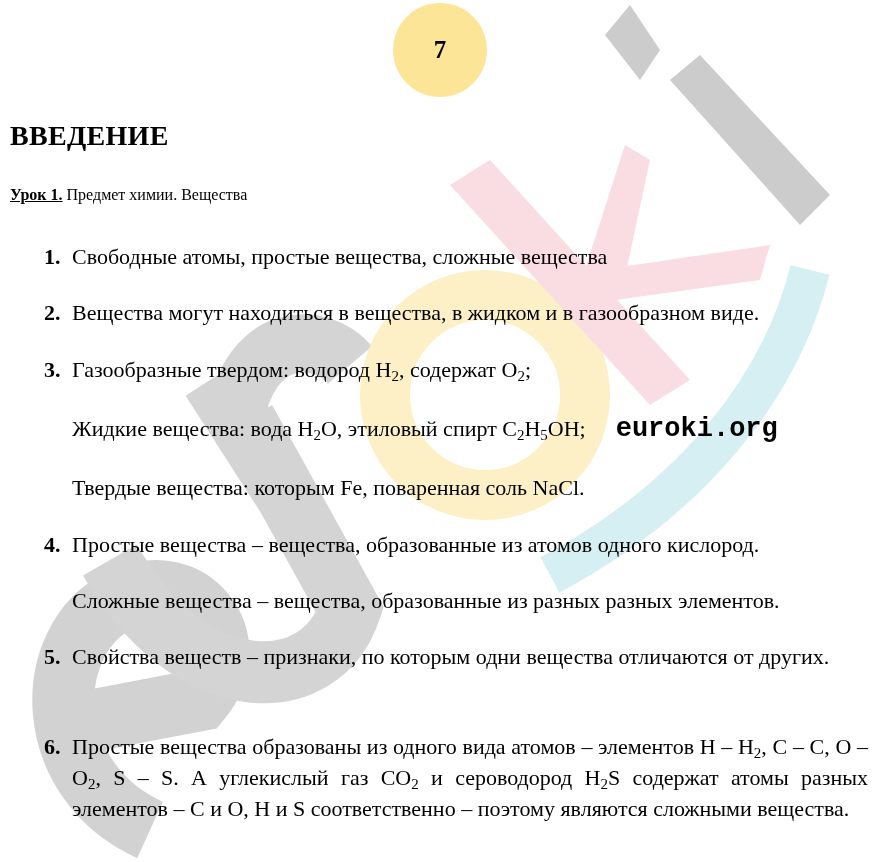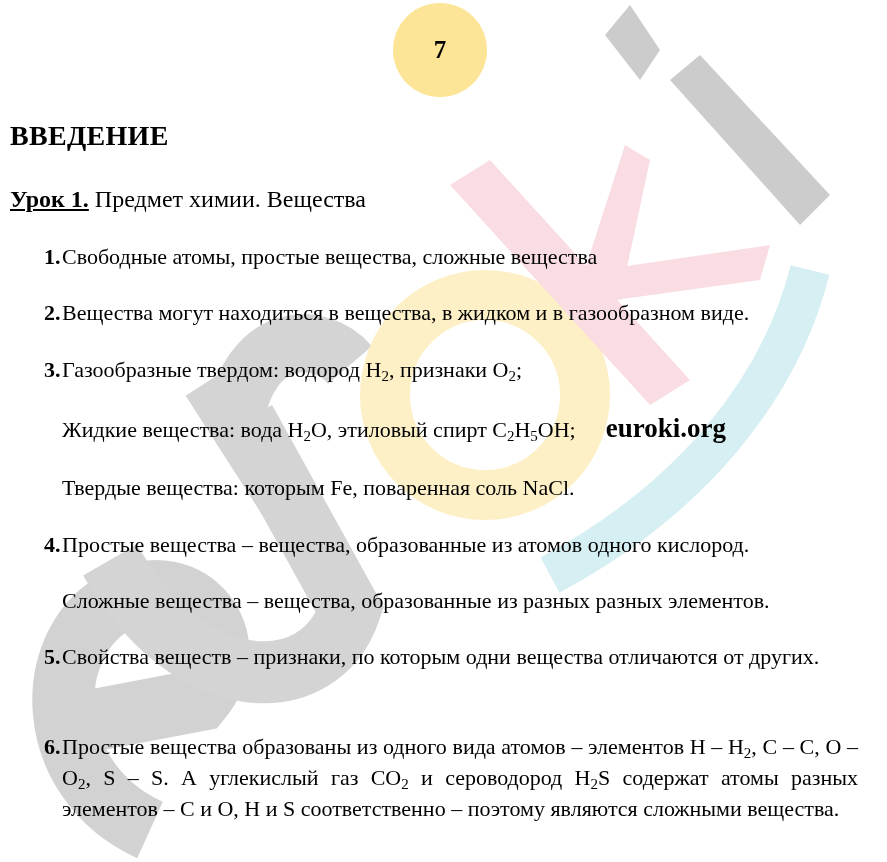"Урок 1. Предмет химии. Вещества" .lesson { font-size: 24px -> 16px }
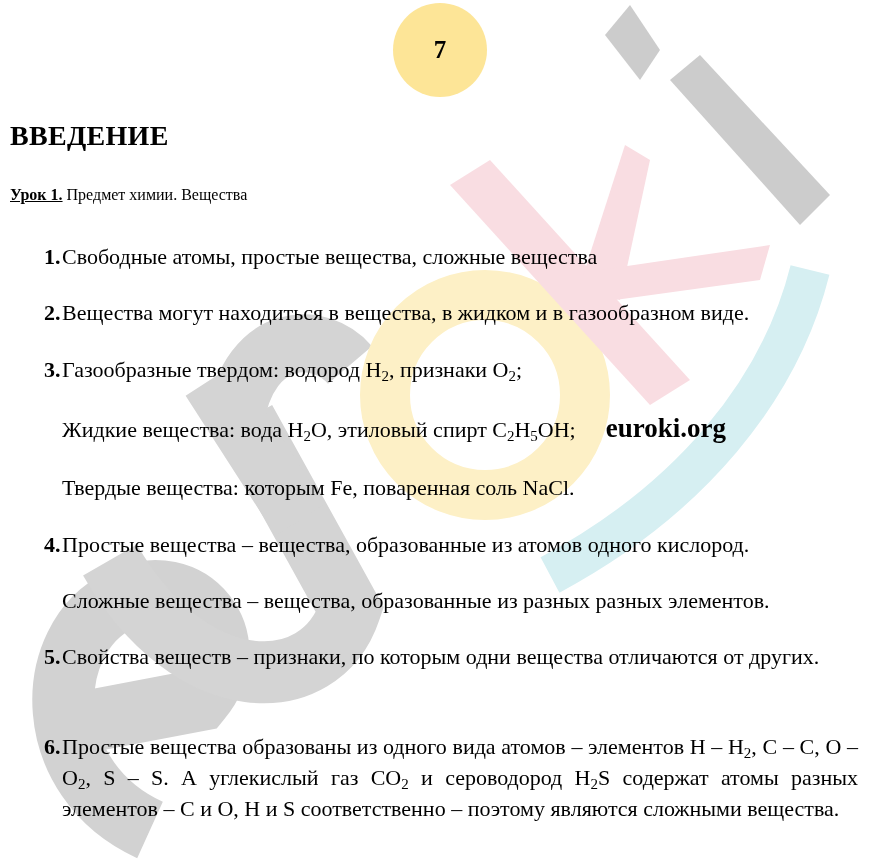"Свободные атомы, простые вещества," .item .text { left: 18px -> 28px }
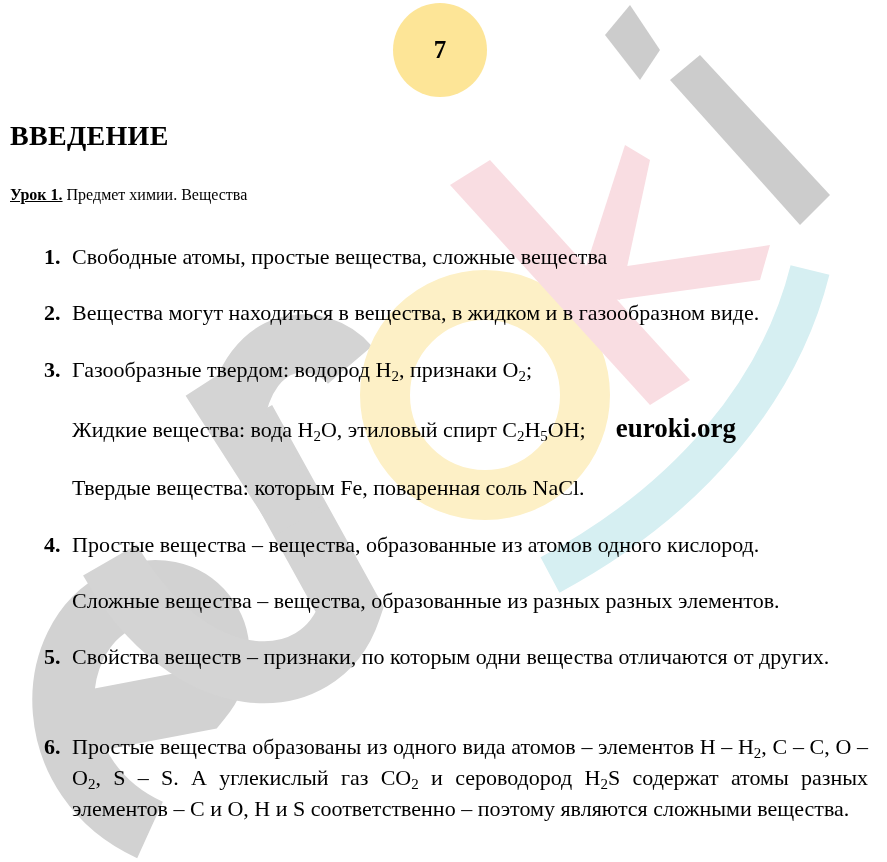", признаки O" span { text: признаки -> содержат }
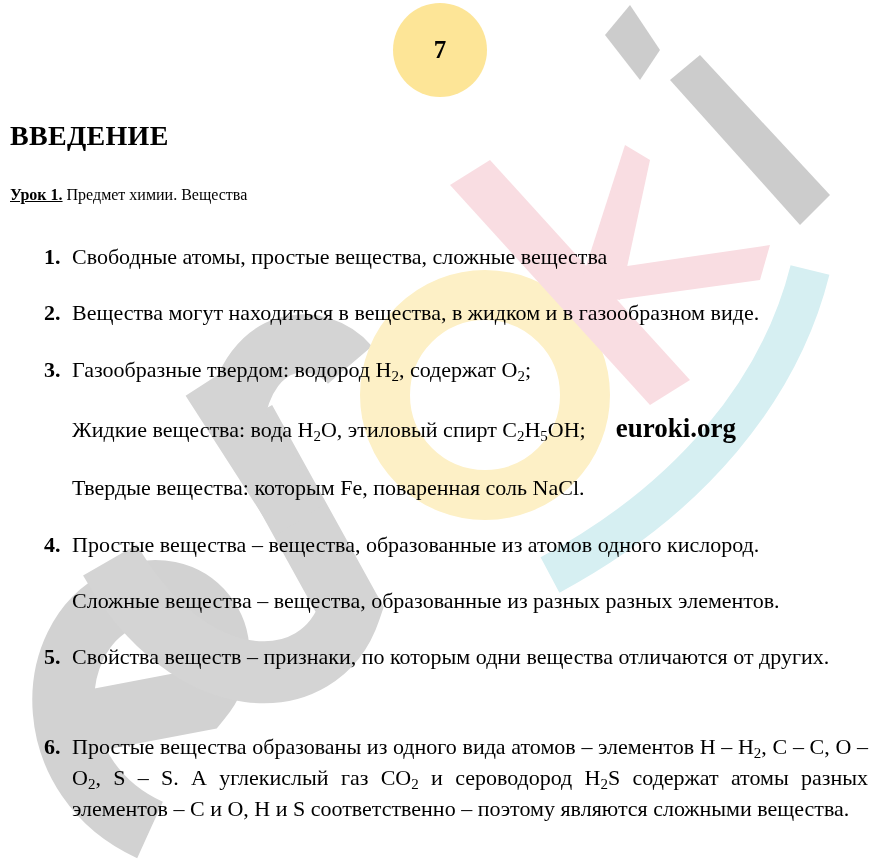"euroki.org" .brand { font-family: Liberation Serif, serif -> Liberation Mono, monospace }
